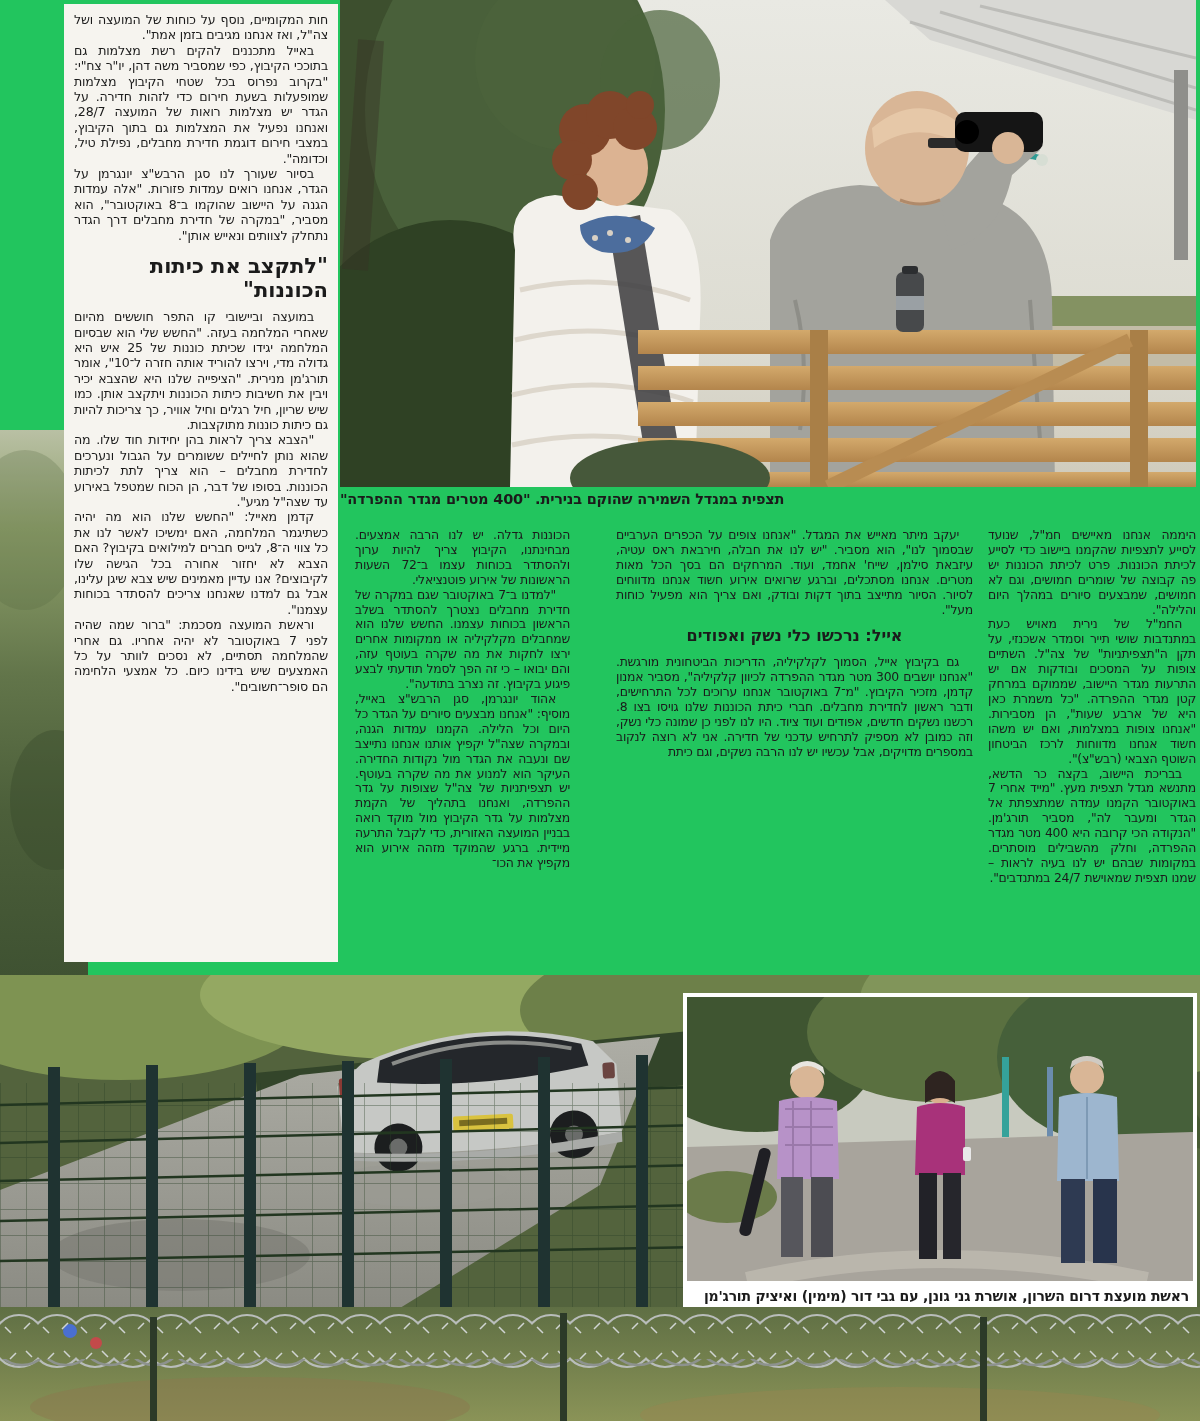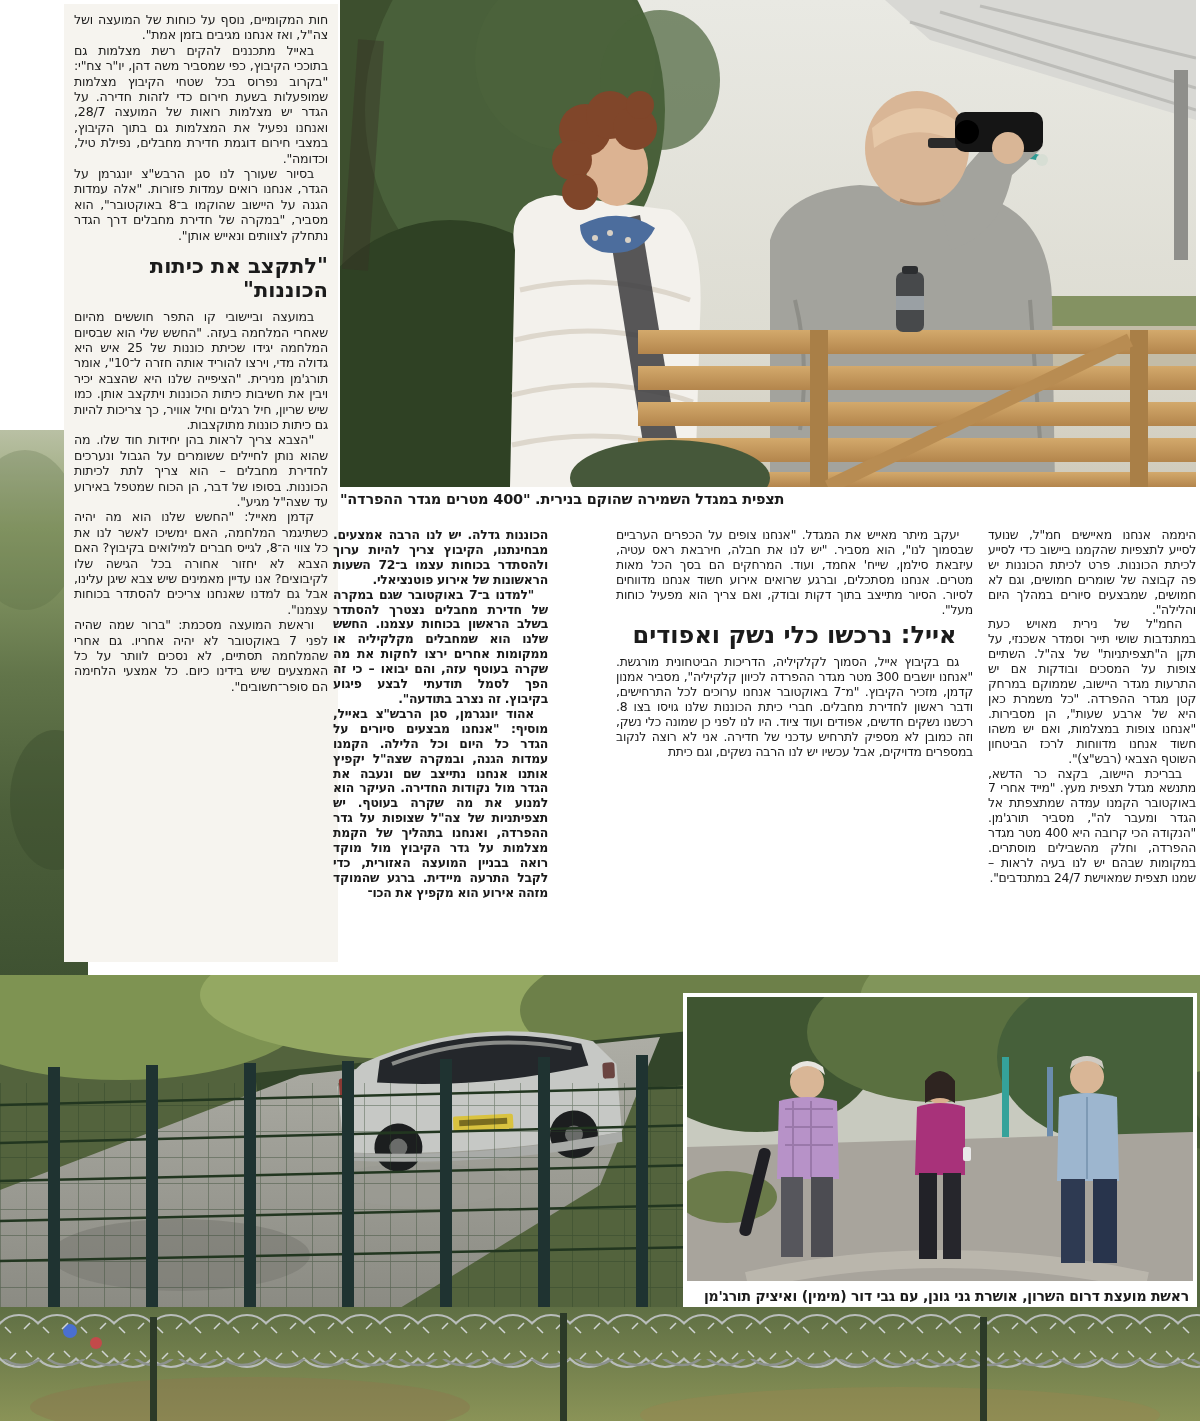"חות המקומיים, נוסף על כוחות" .page { background: #ffffff -> #22c55e }
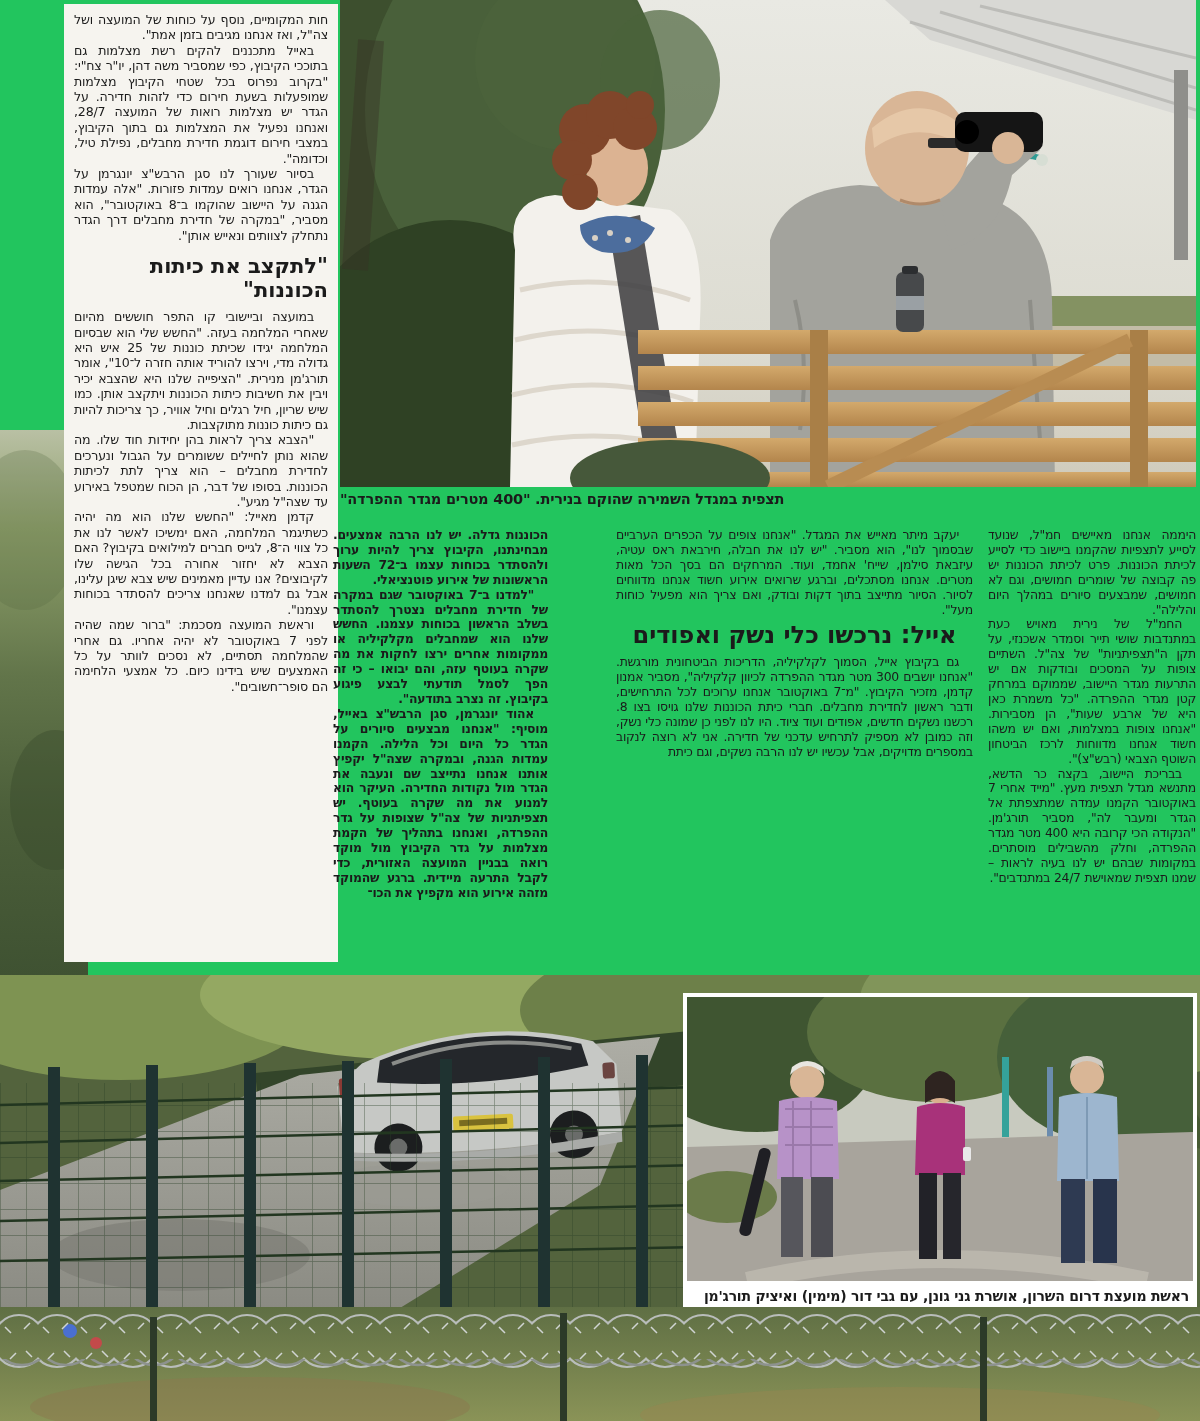"הכוננות גדלה. יש לנו הרבה" .col-left { font-weight: bold -> none; left: 333px -> 355px }
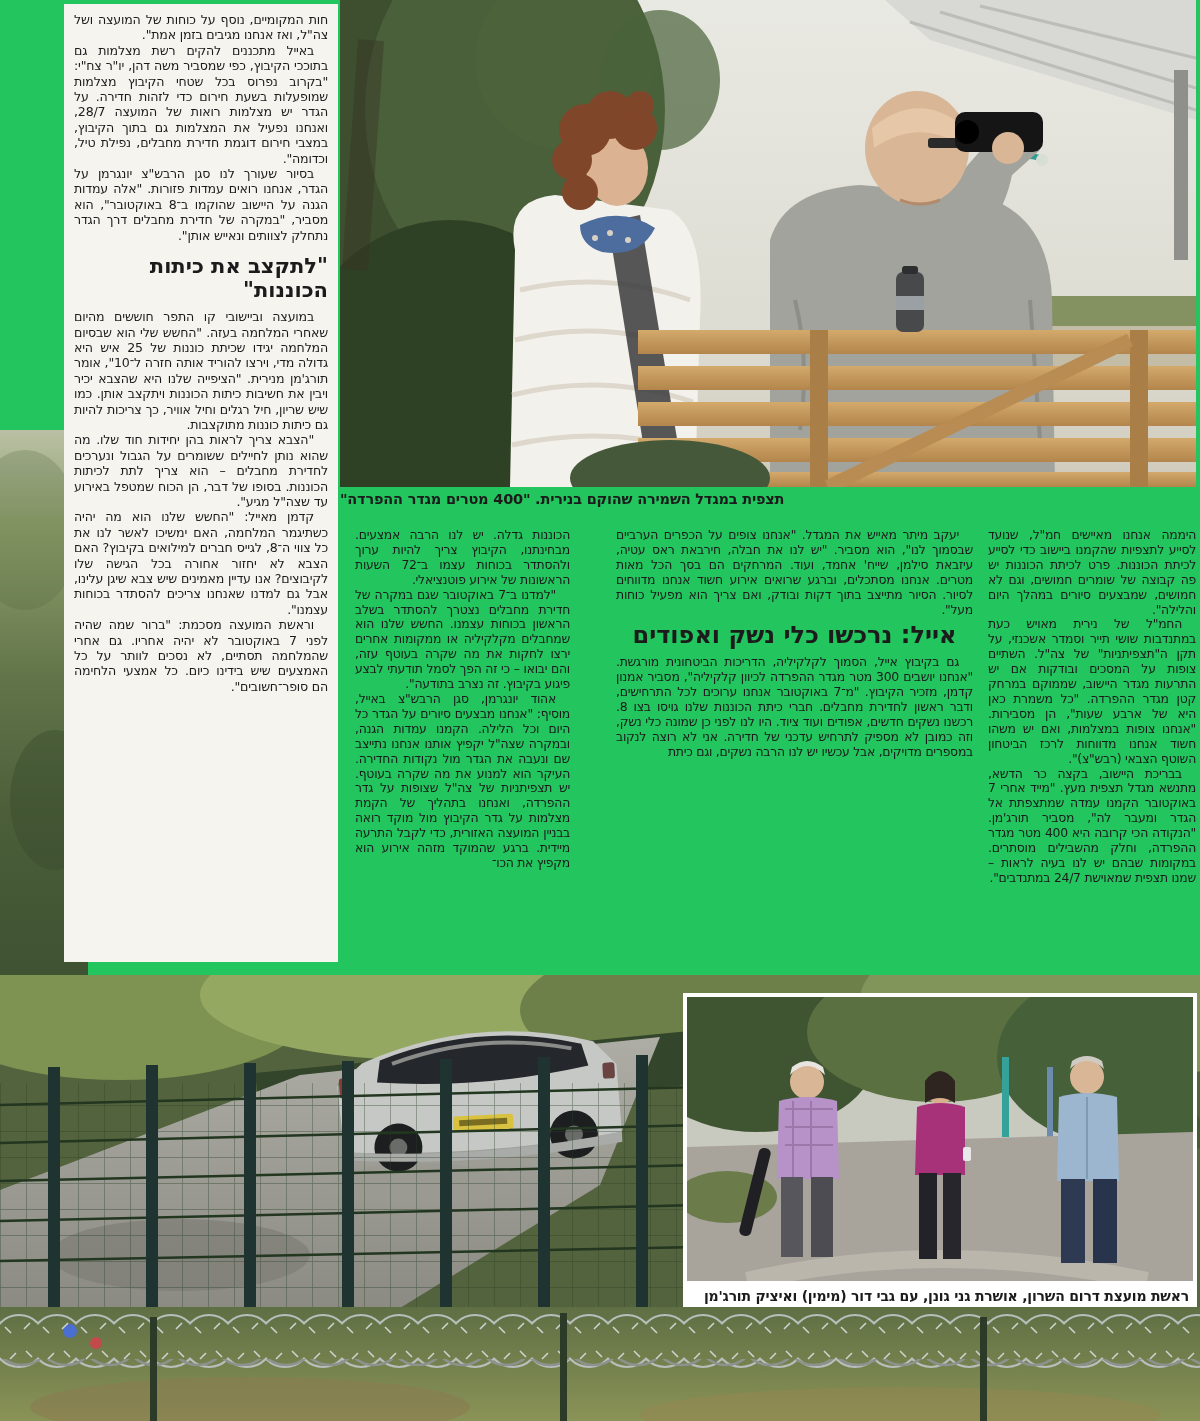"אייל: נרכשו כלי נשק ואפודים" .h2 { font-size: 24px -> 16px }
